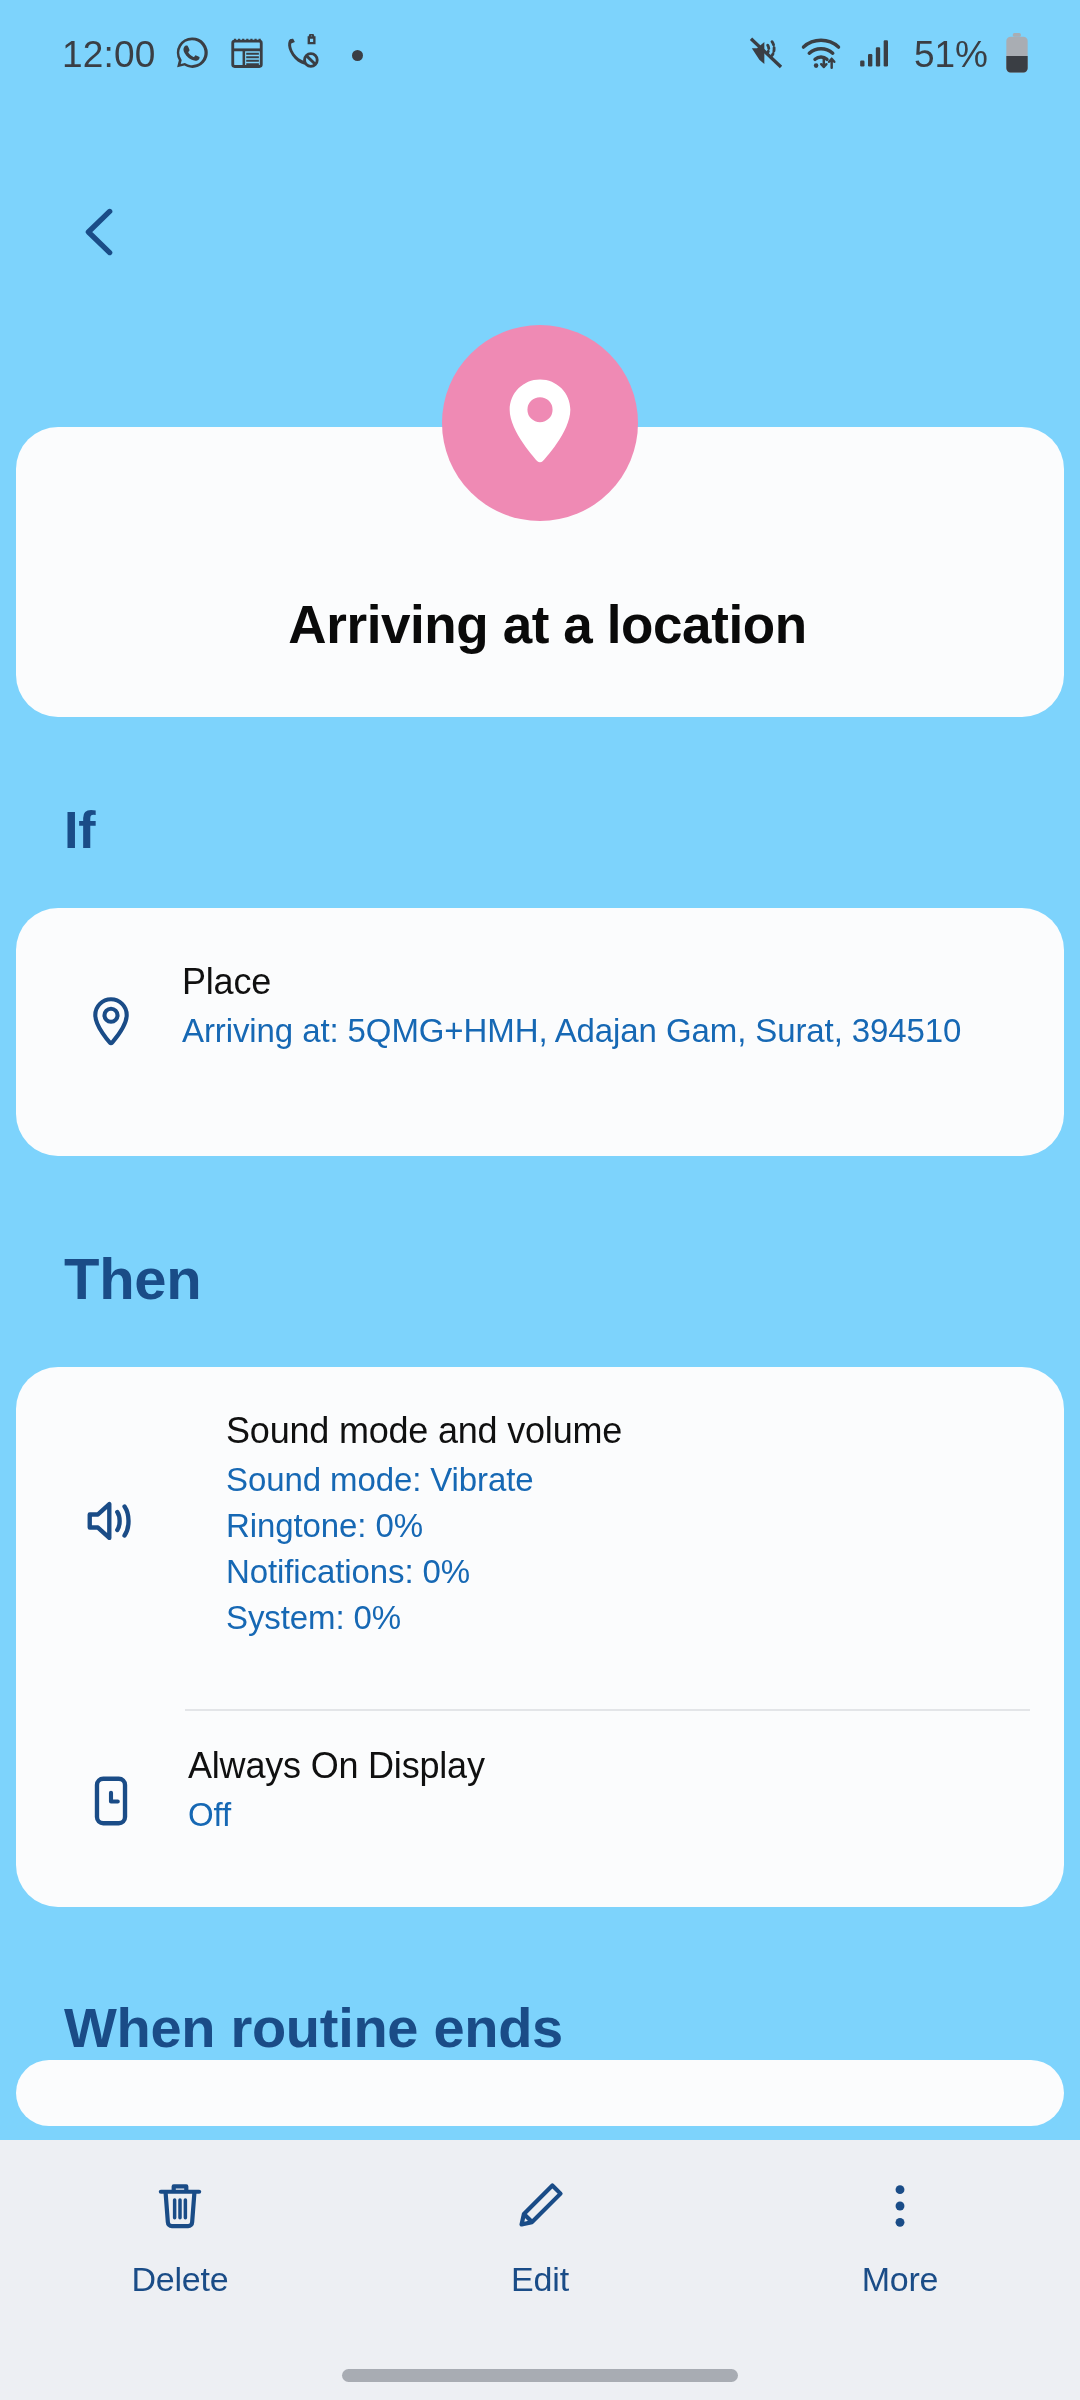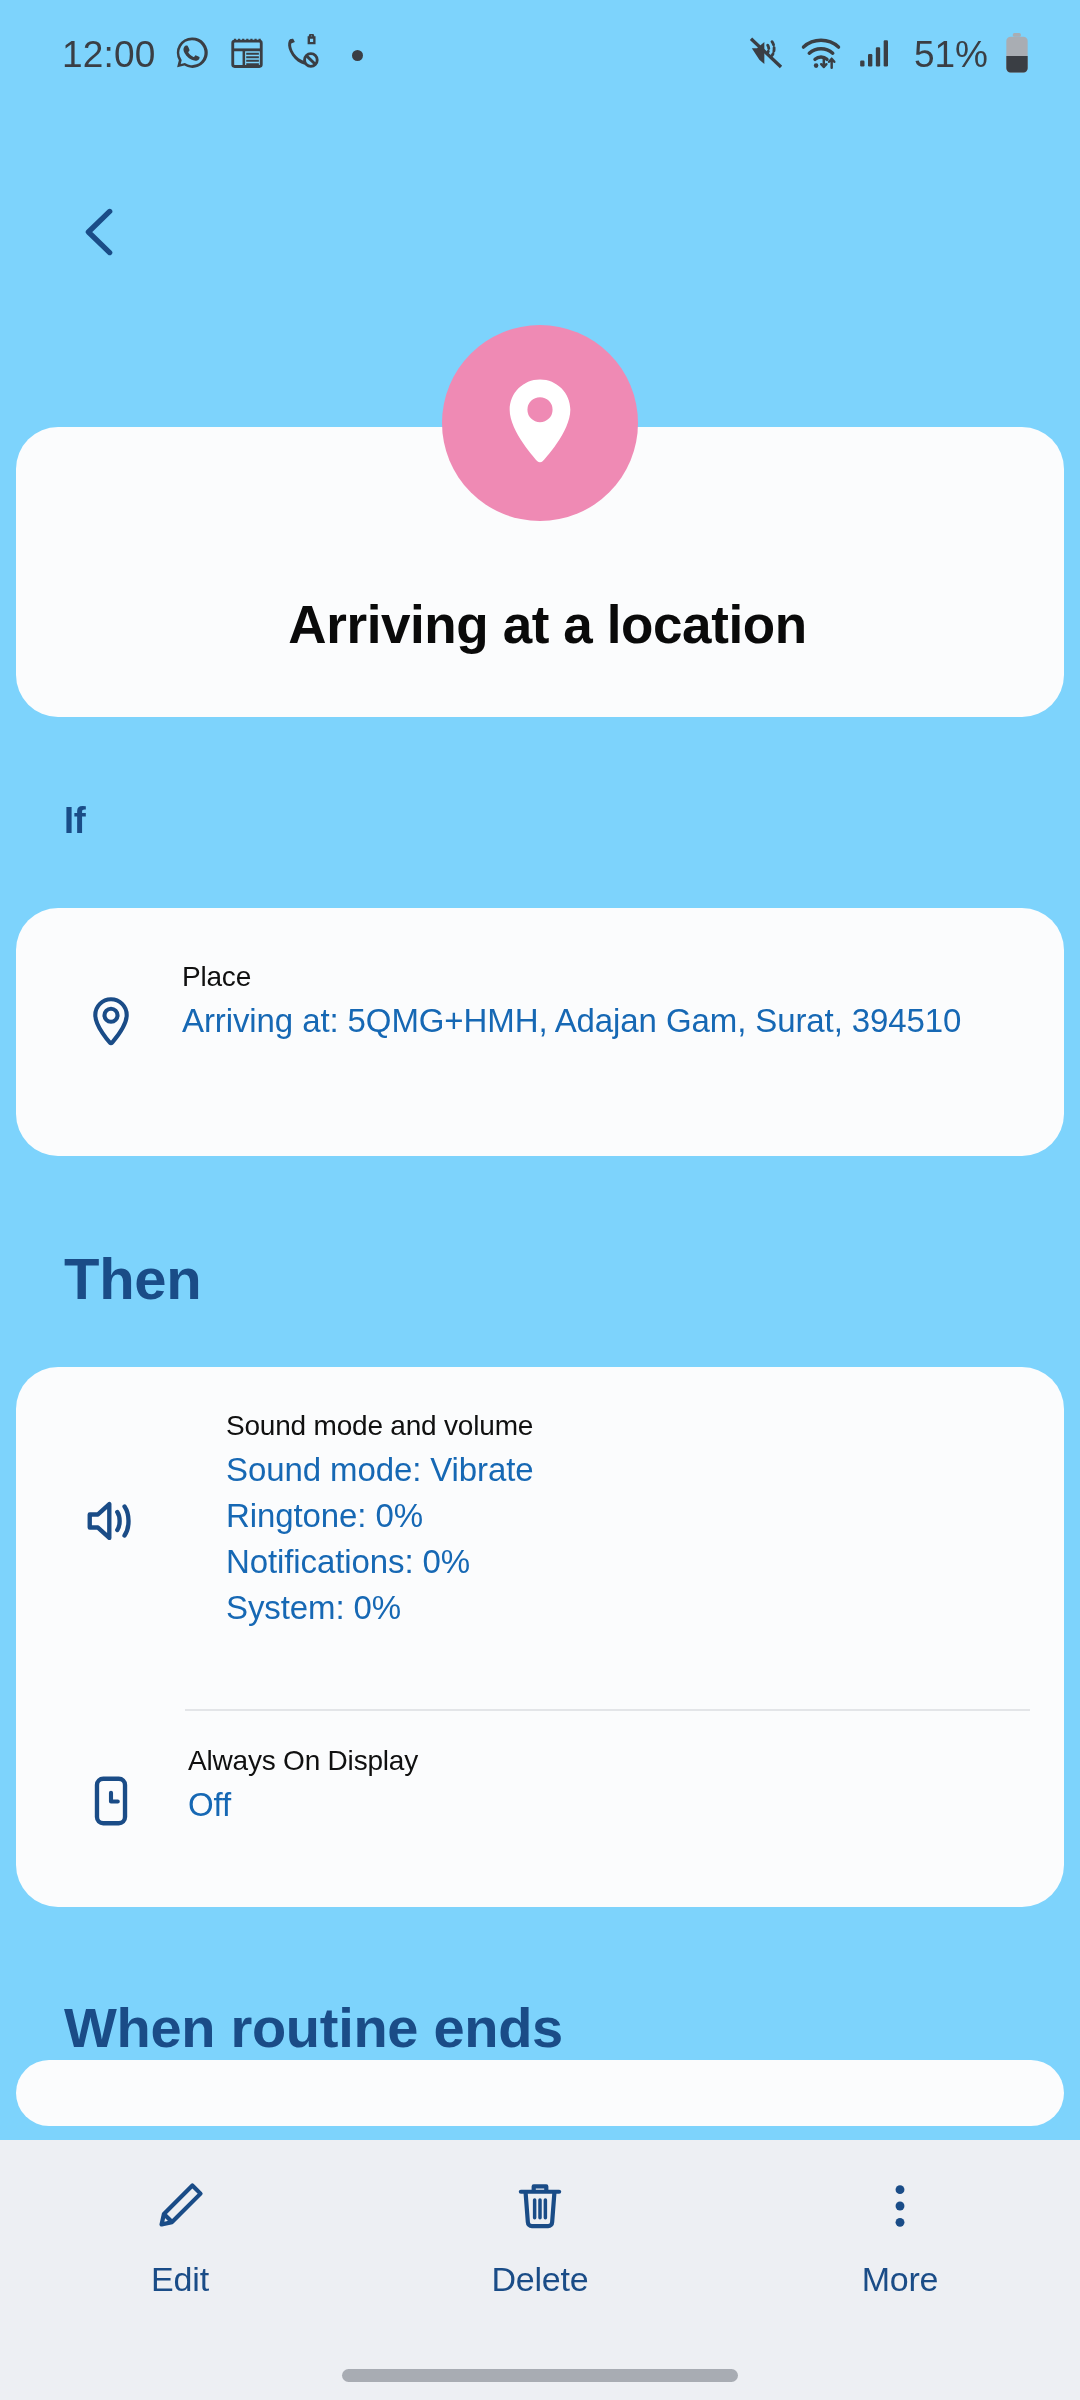"If" #sec-if { font-size: 36px -> 52px }
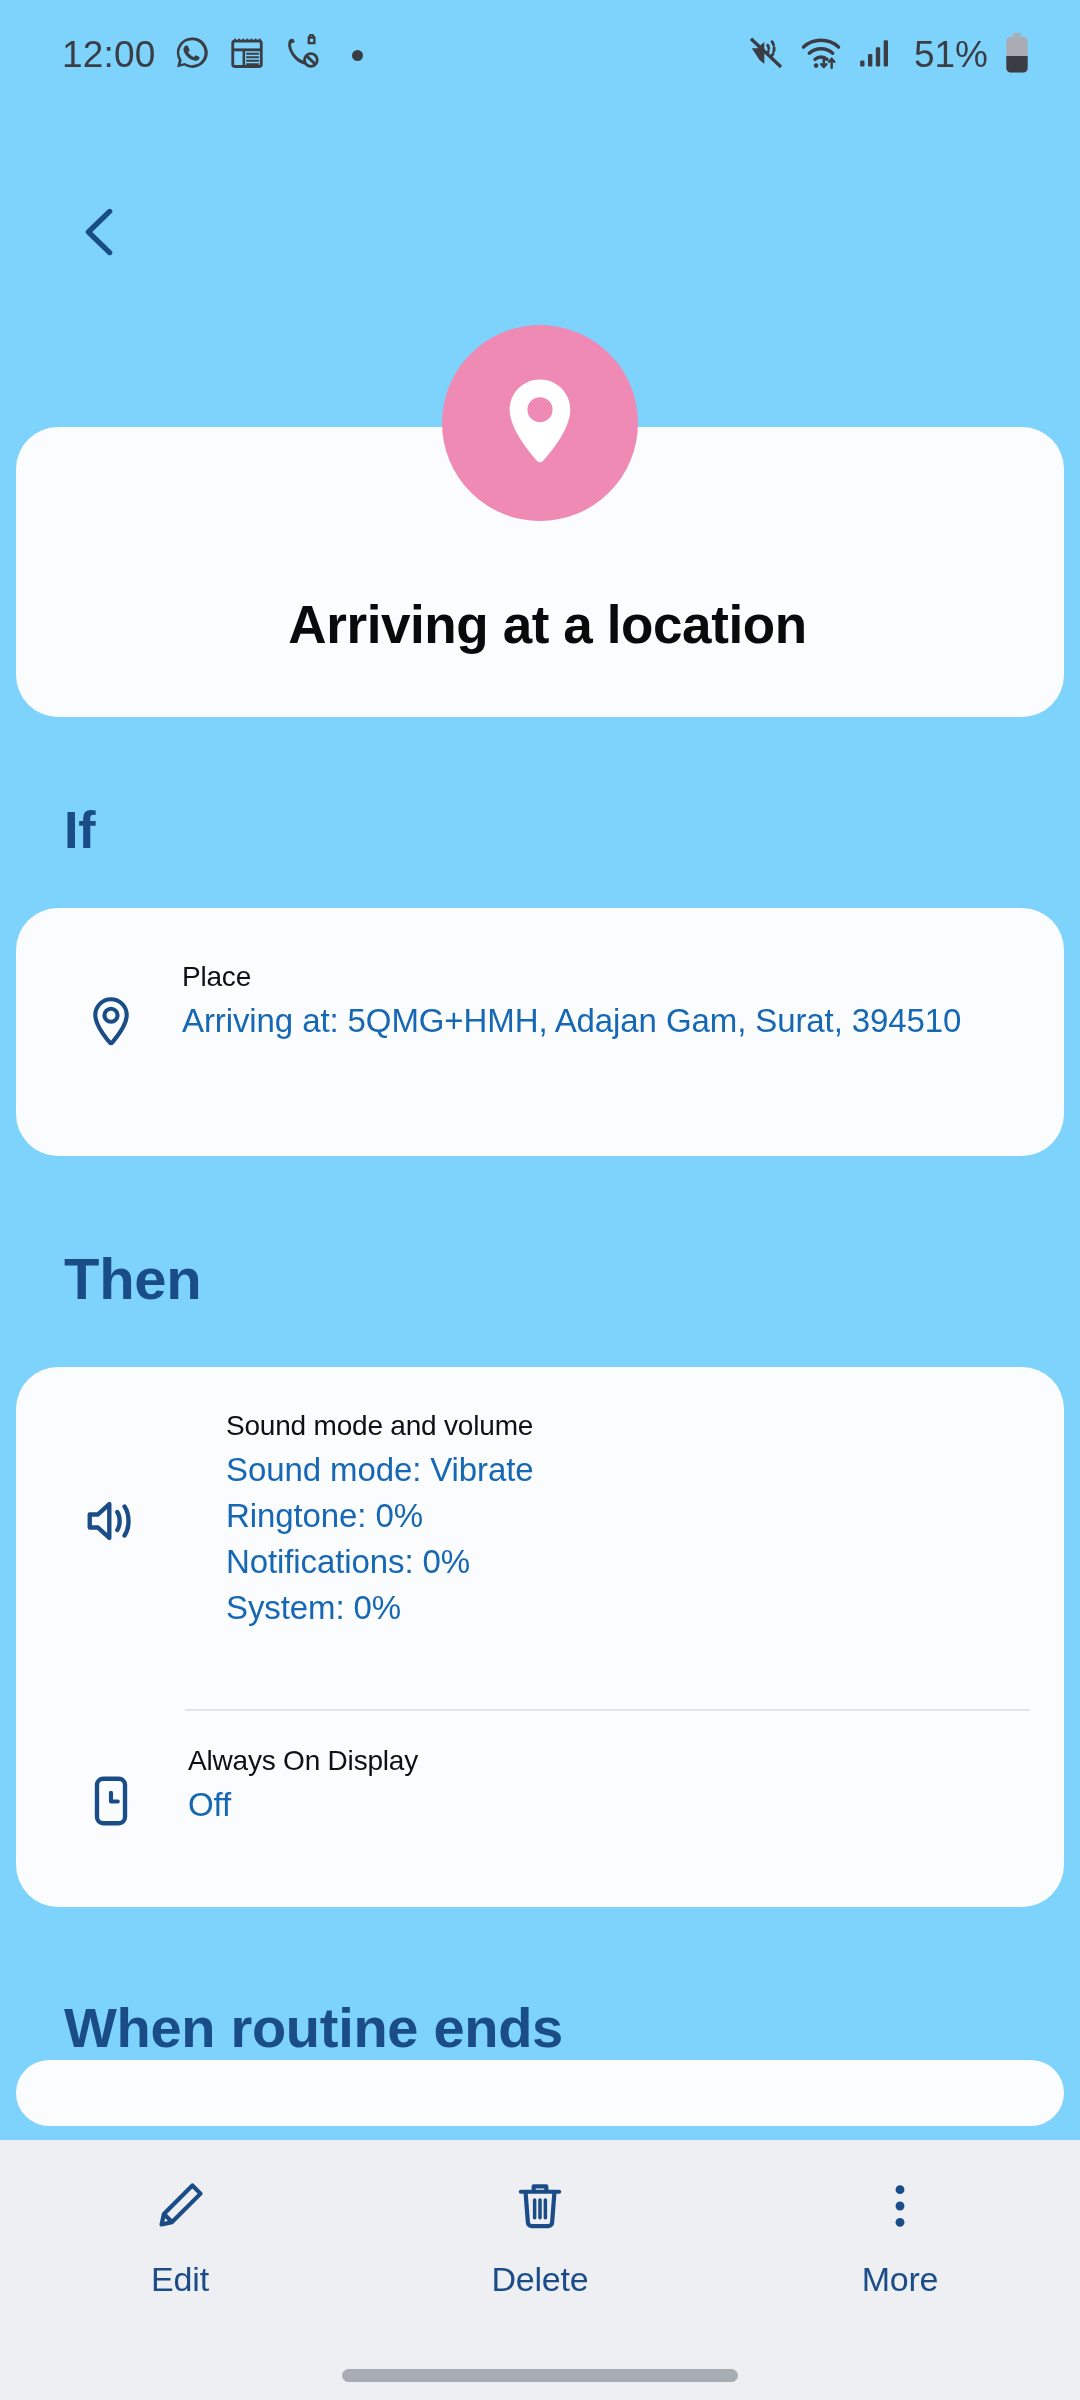"Place" .row-title { font-size: 28px -> 36px }
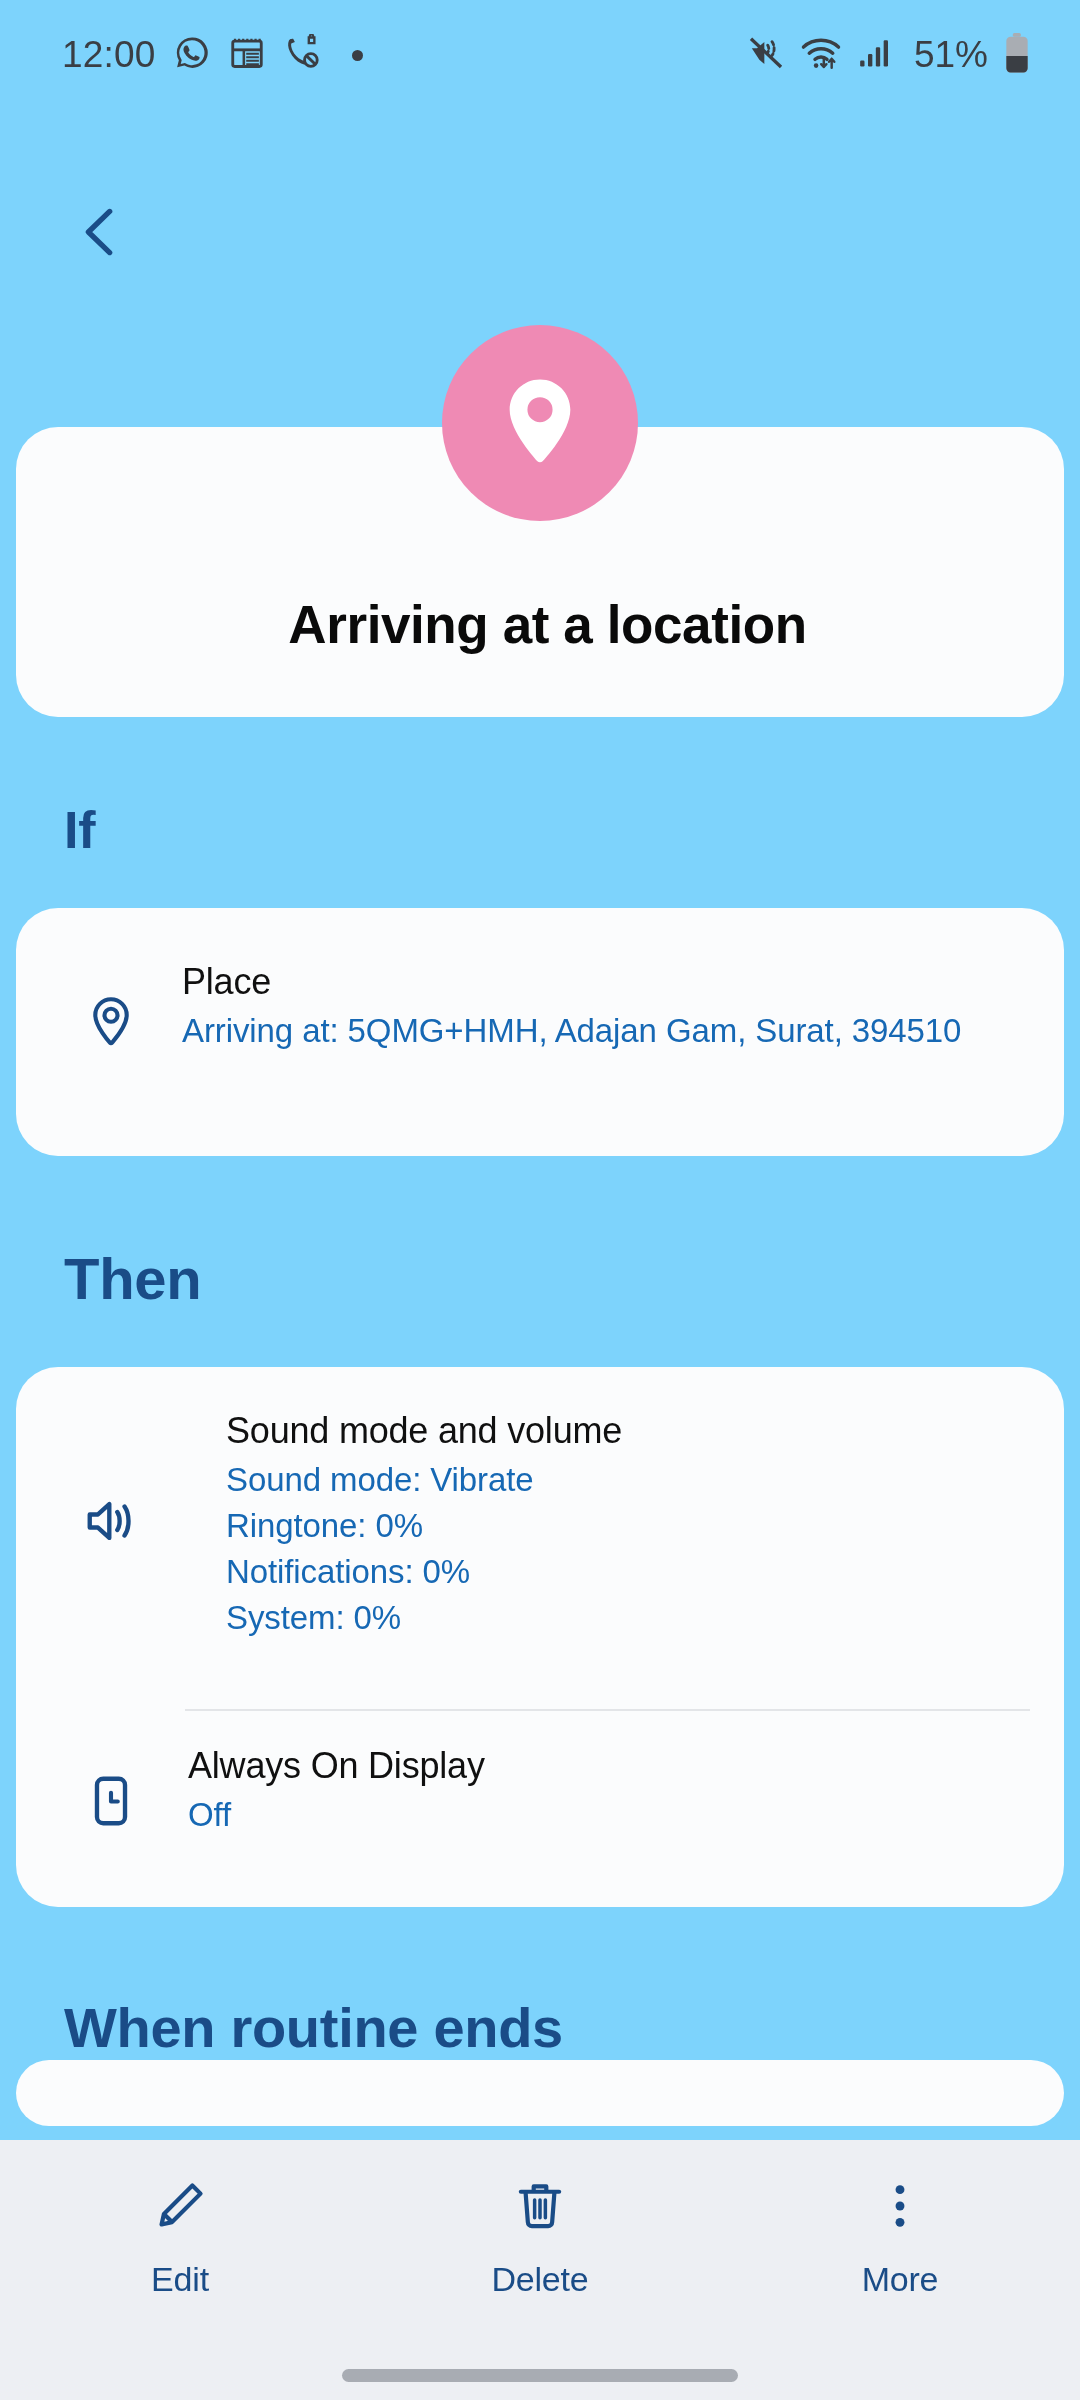"Edit" div.bb-item { order: before "Delete" -> after "Delete" }
